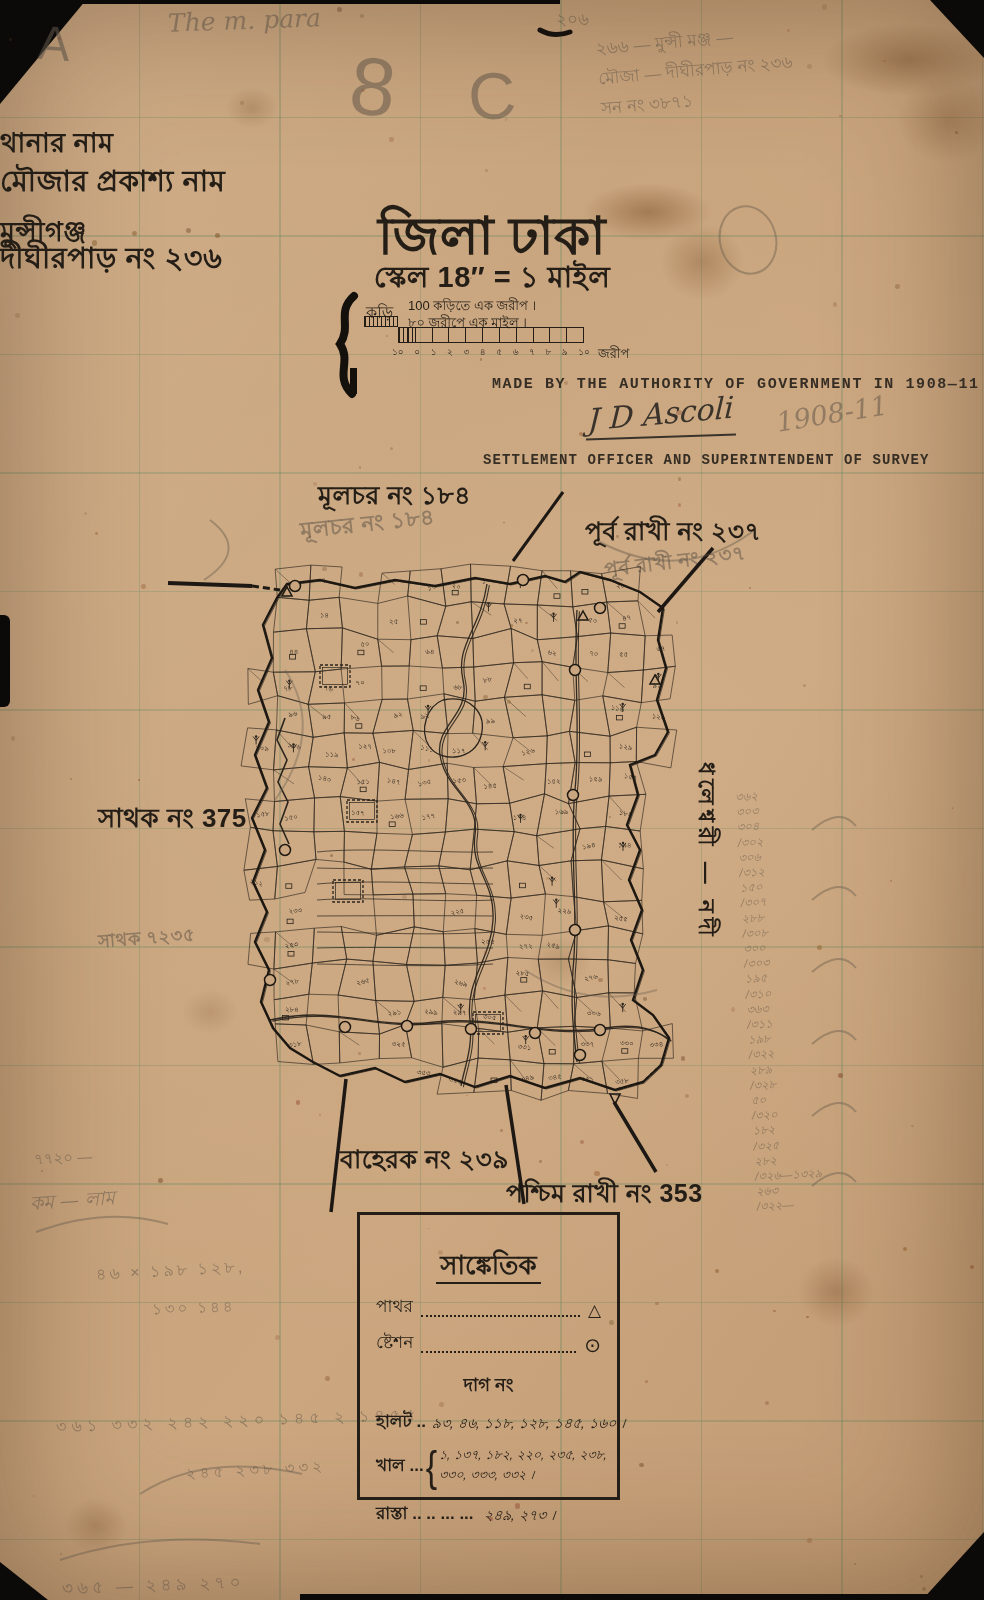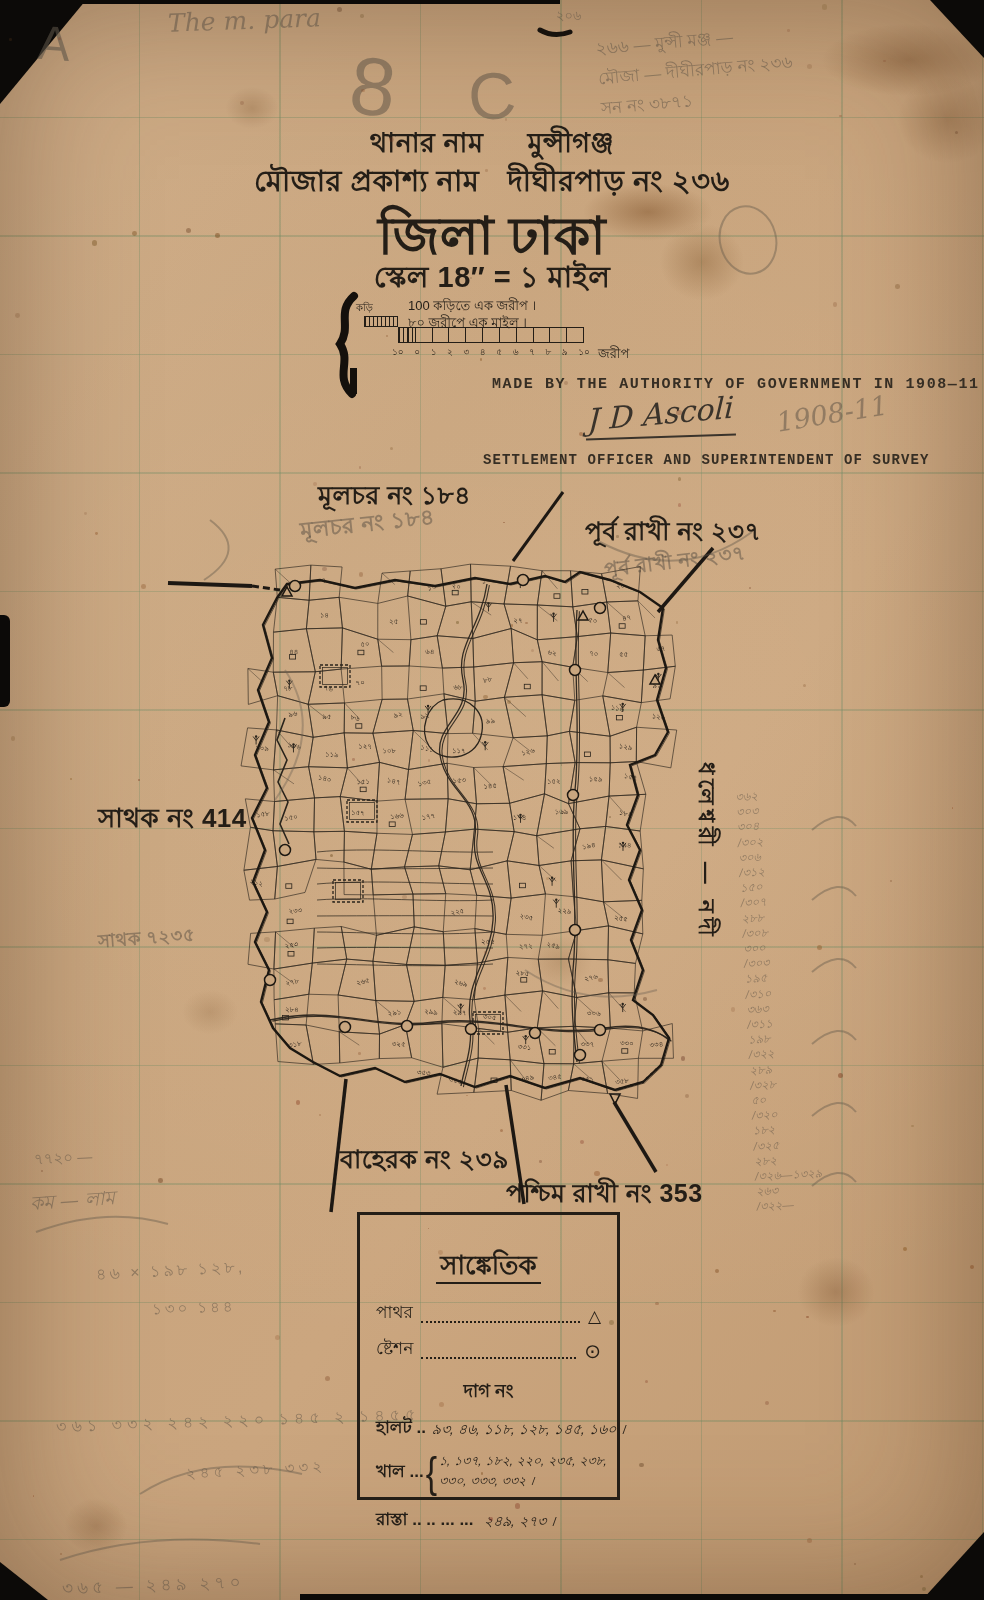"২০৬" div.abs { font-size: 13px -> 17px }
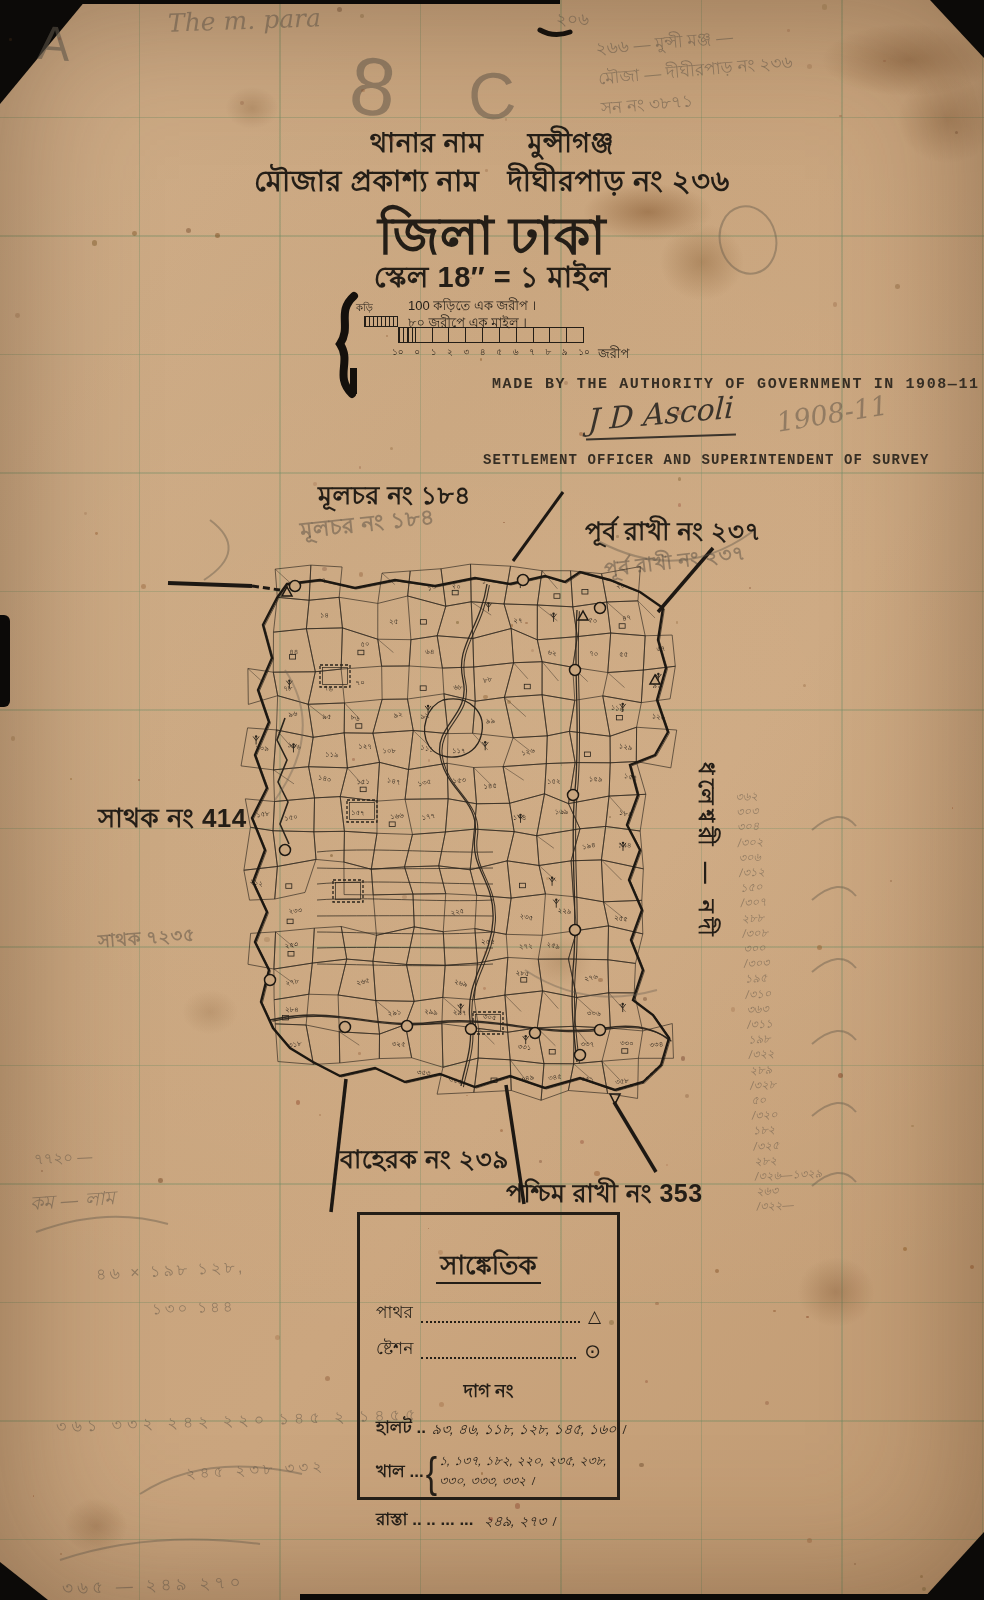"থানার নাম" .hdr-row { flex-direction: none -> column }
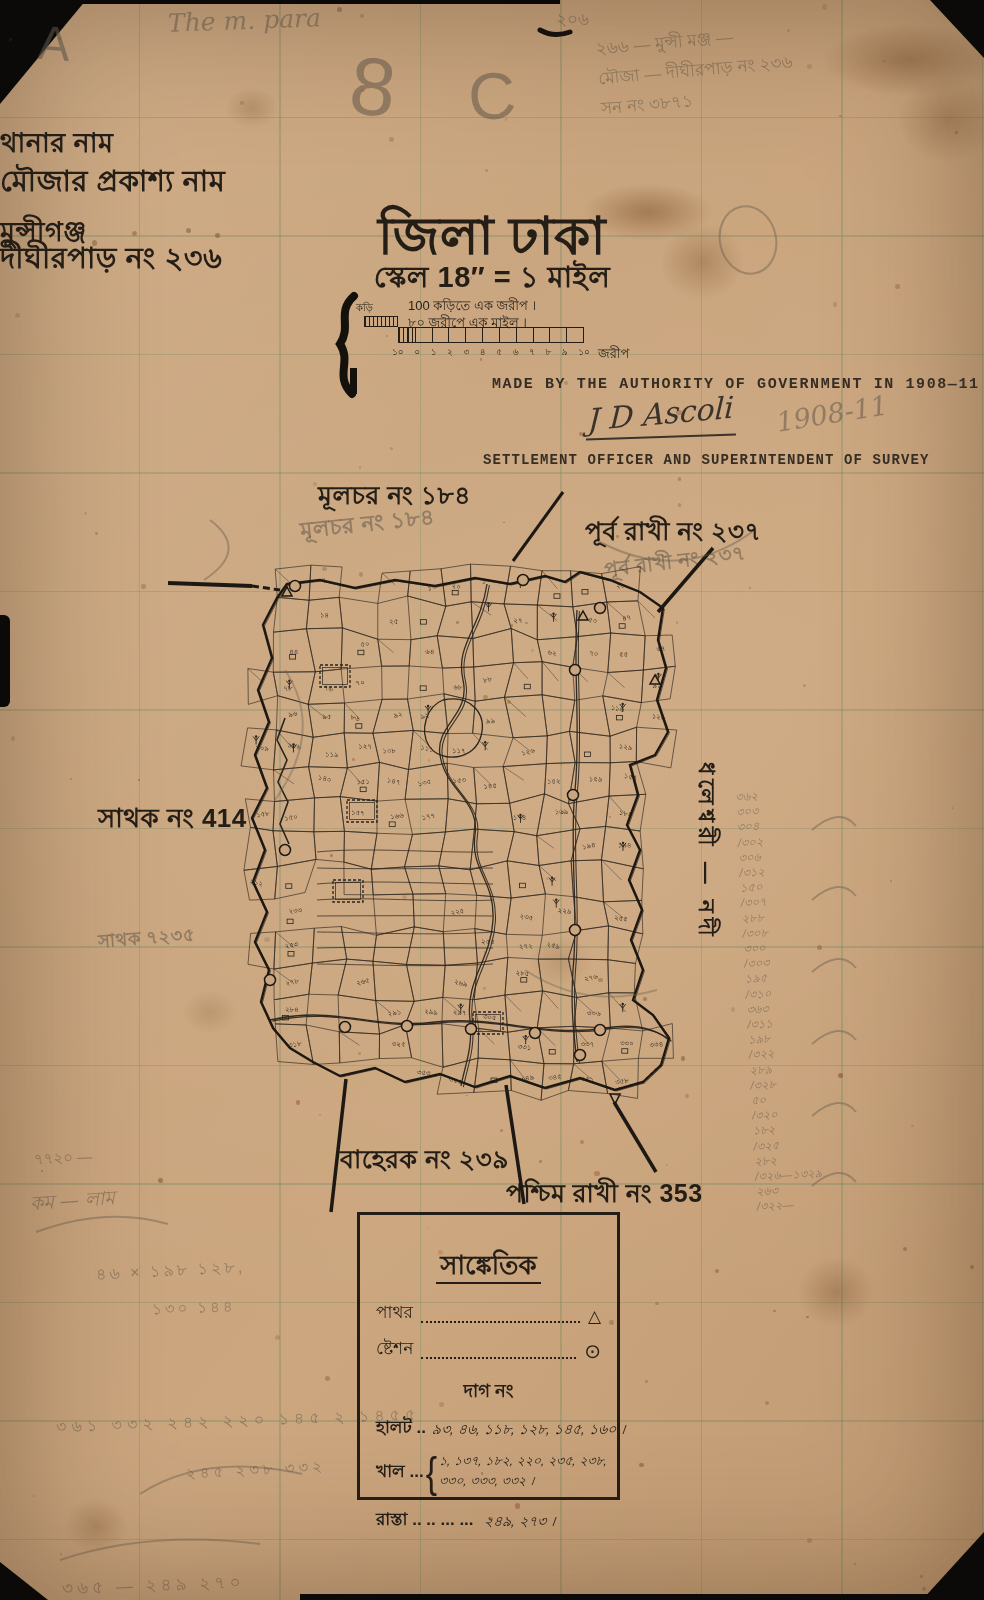"কড়ি" div.abs { font-size: 10px -> 16px; left: 356px -> 366px }
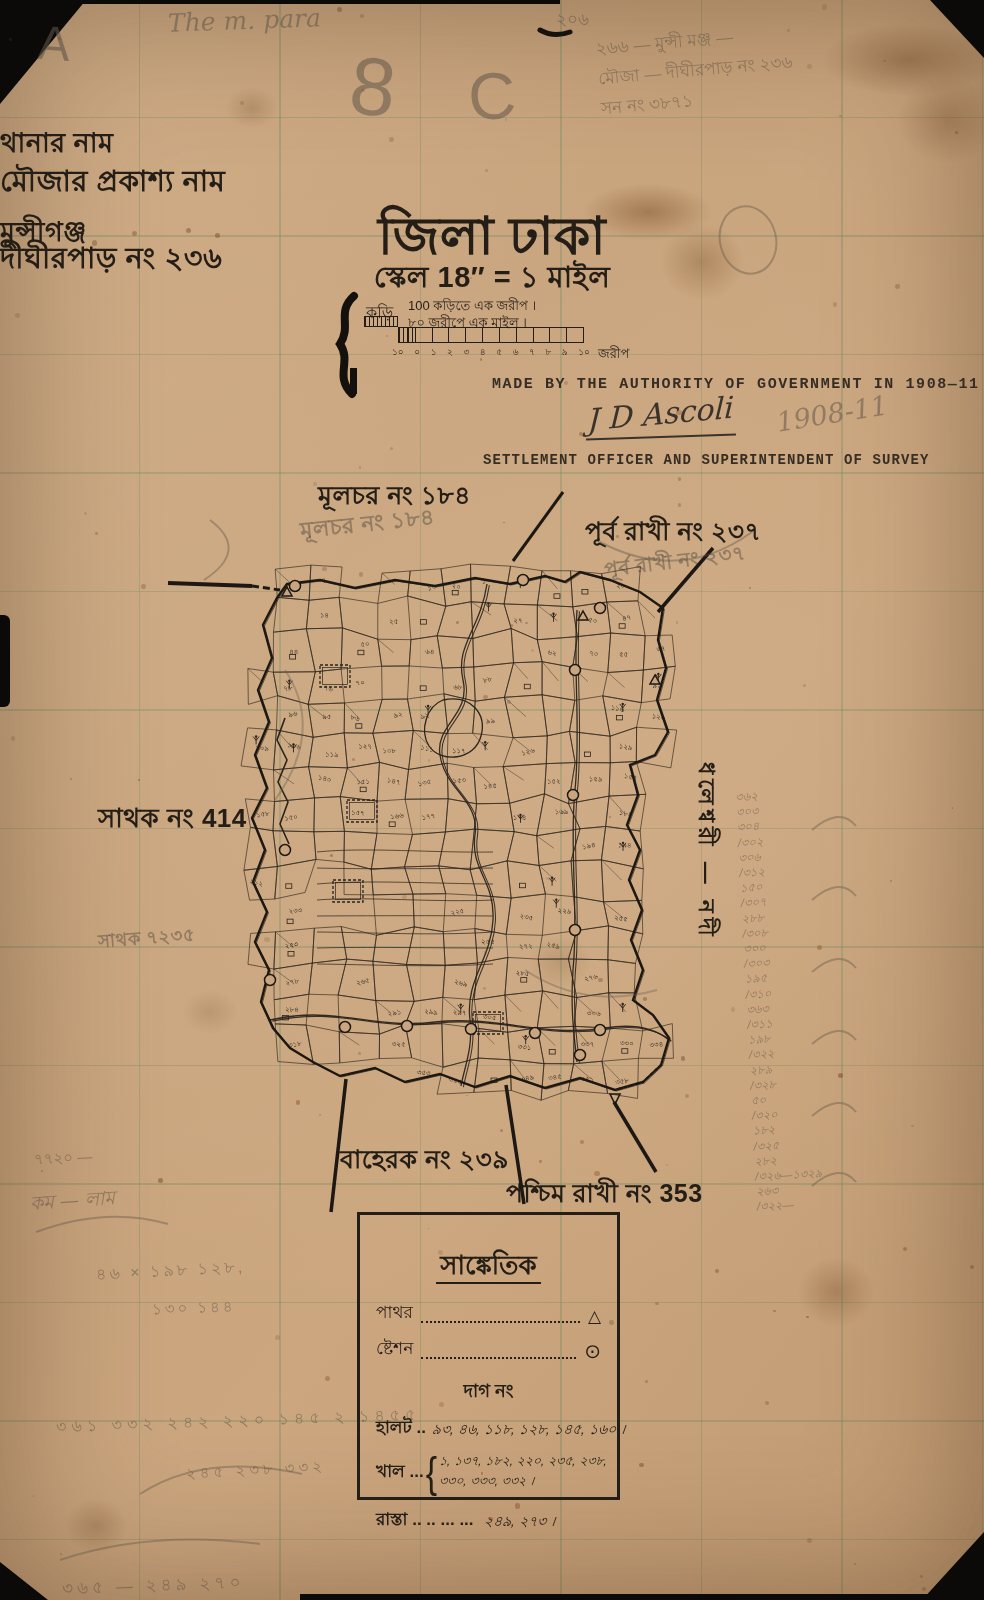"সাথক নং 414" div.abs { text: 414 -> 375 }
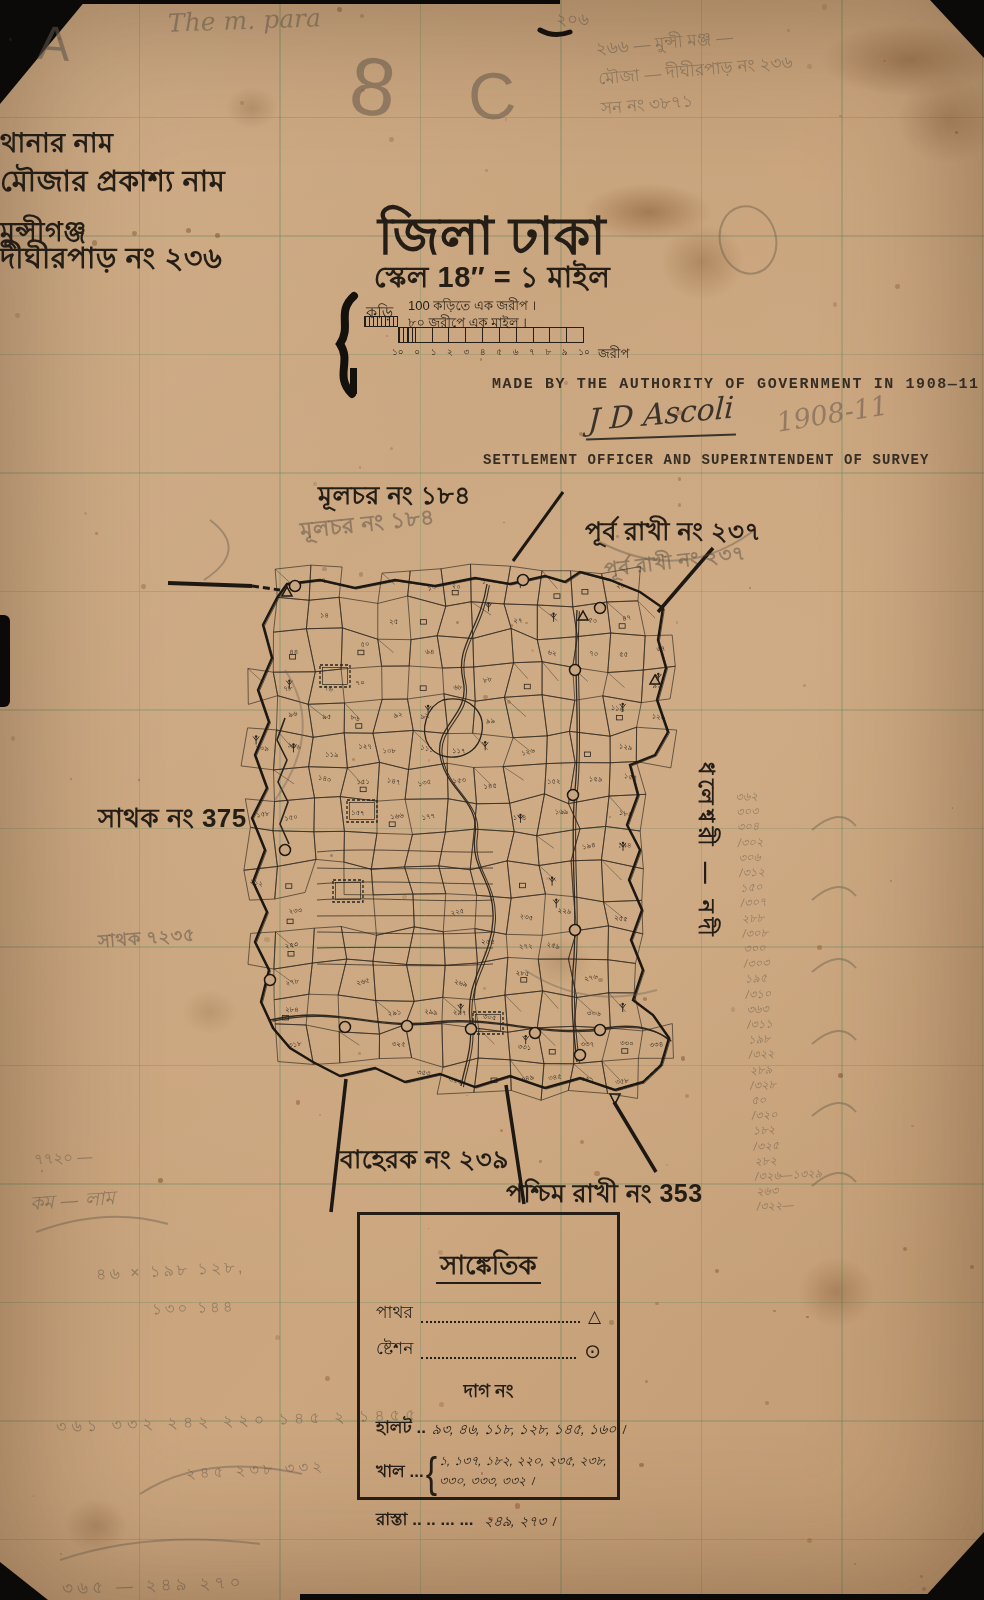"পাথর" div.legend-row { margin-top: 10px -> 4px }
